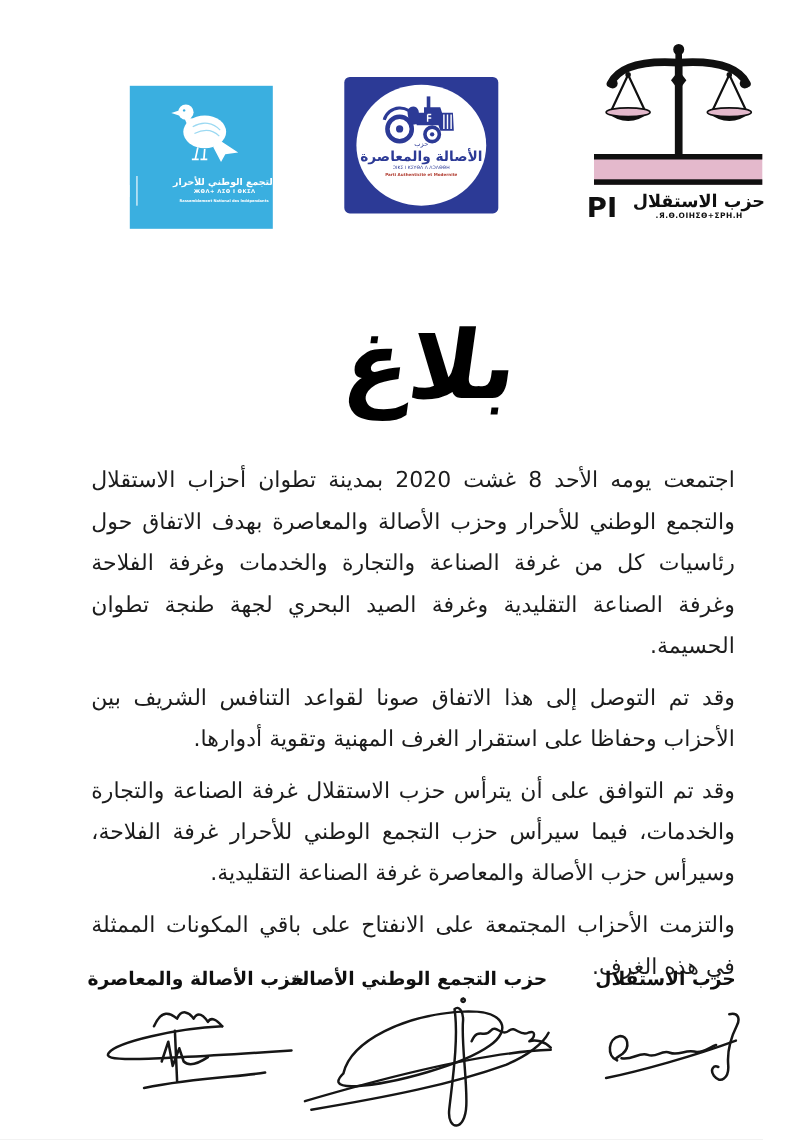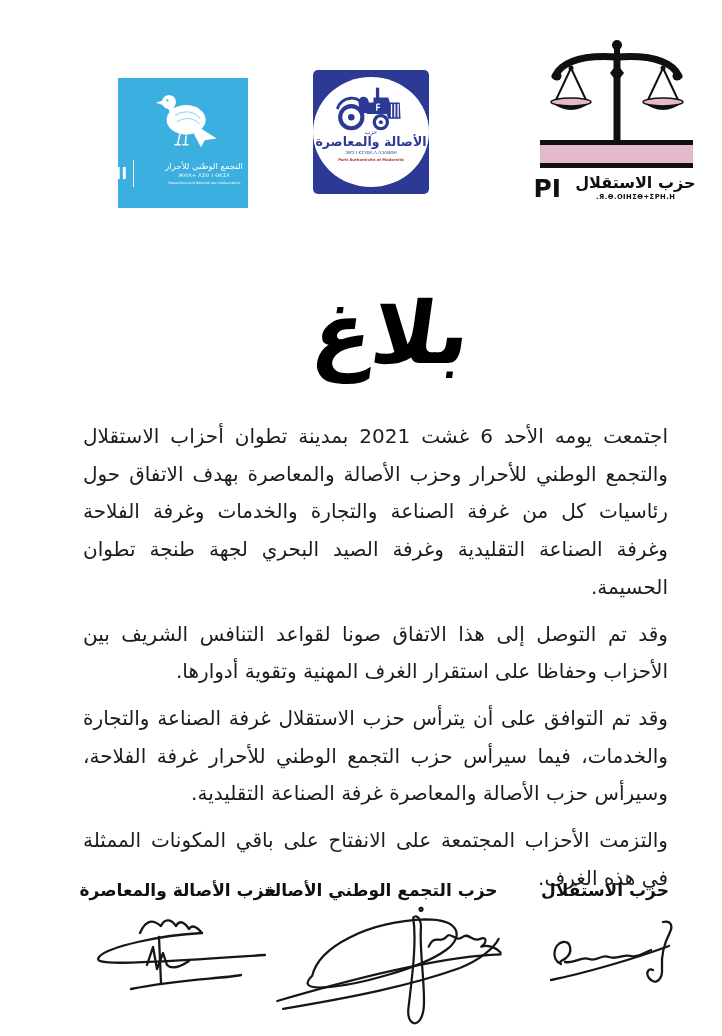"الأصالة والمعاصرة" .logo-pam { width: 116px -> 140px }
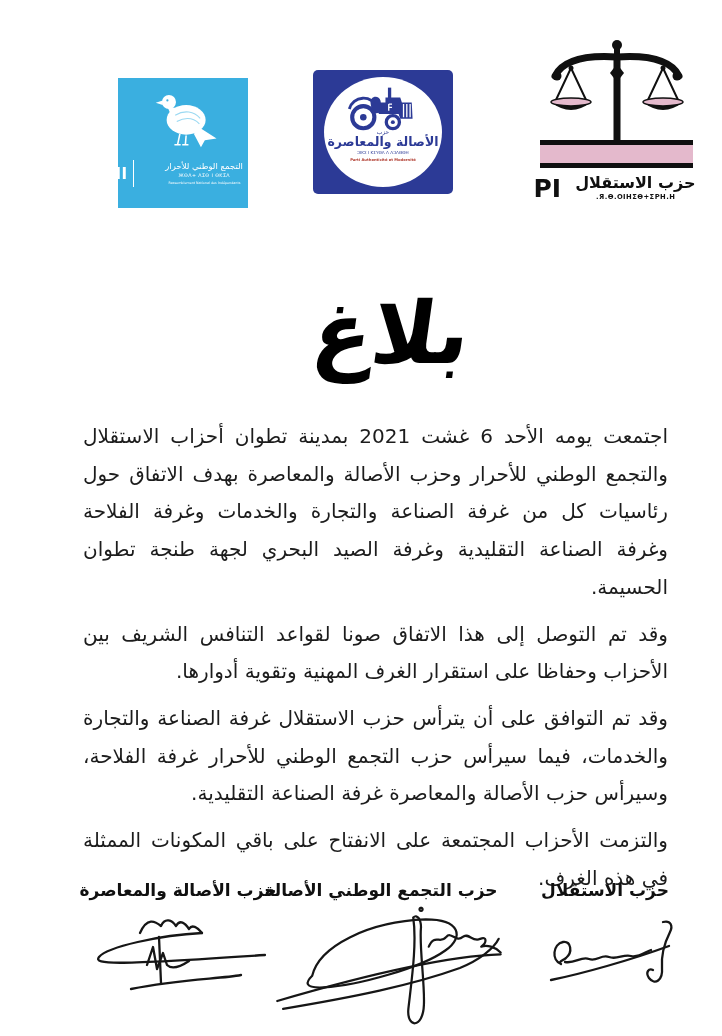"التجمع الوطني للأحرار" .rni-col { font-weight: none -> bold }
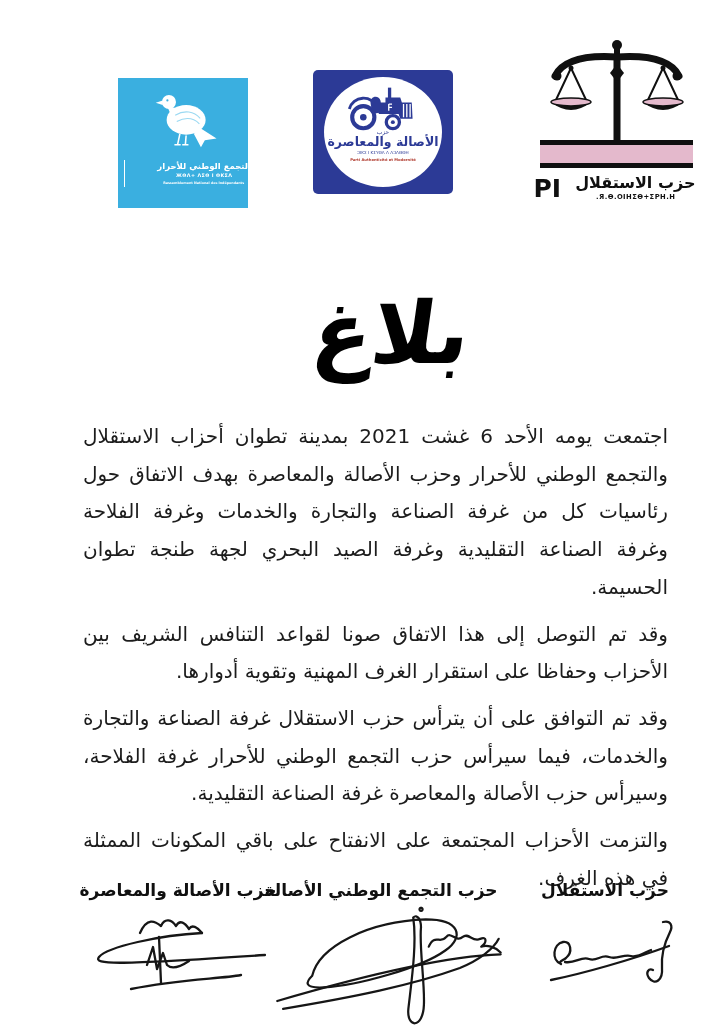"اجتمعت يومه الأحد 6 غشت" p { text: 6 غشت 2021 -> 8 غشت 2020 }
